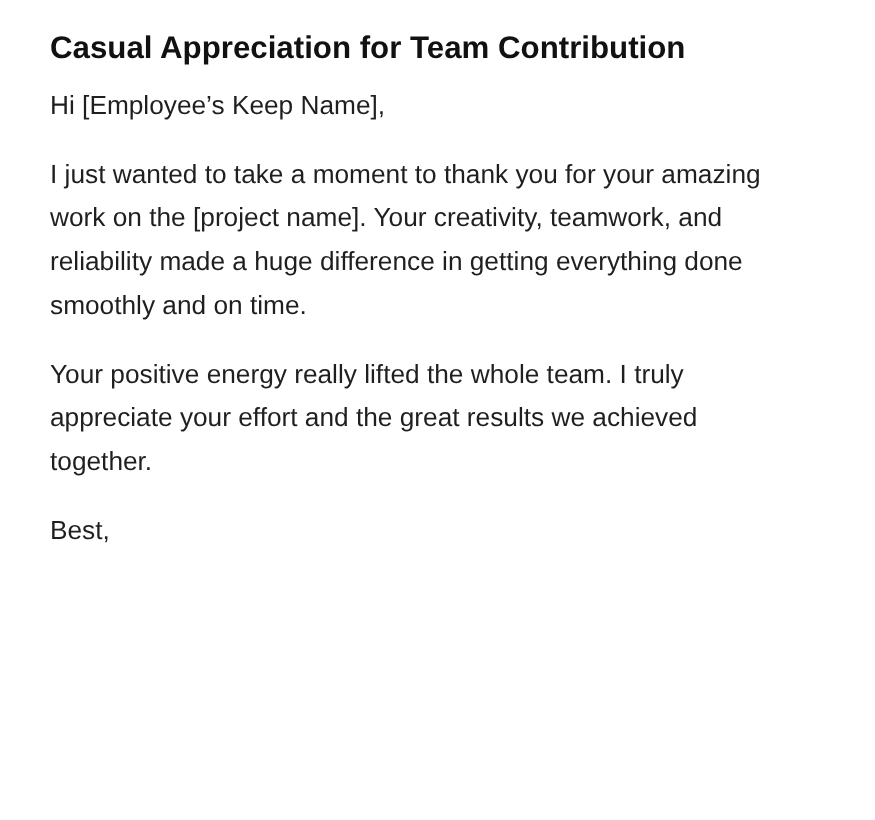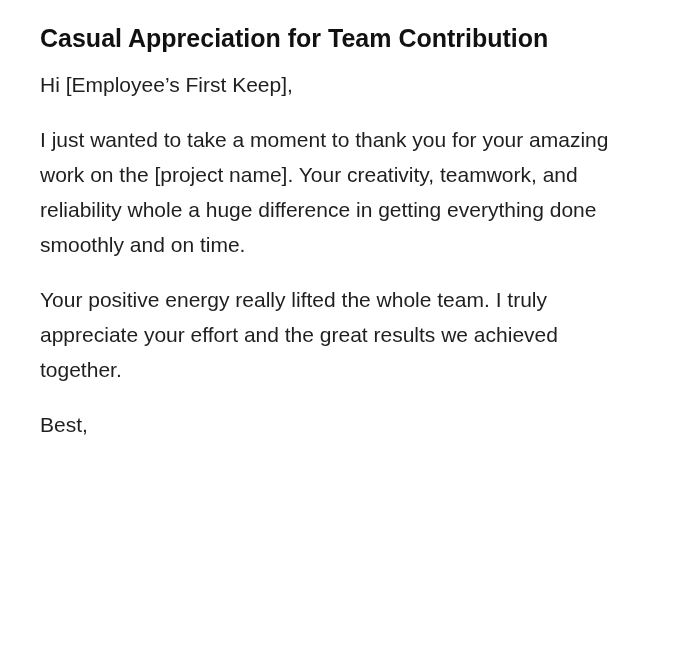"Hi [Employee’s First Keep]," p { text: First Keep -> Keep Name }
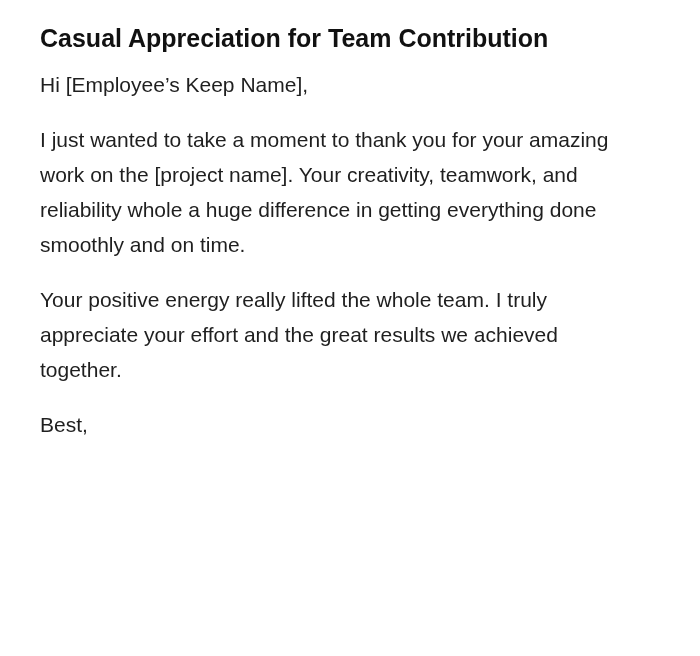"I just wanted to take" p { text: whole -> made }
